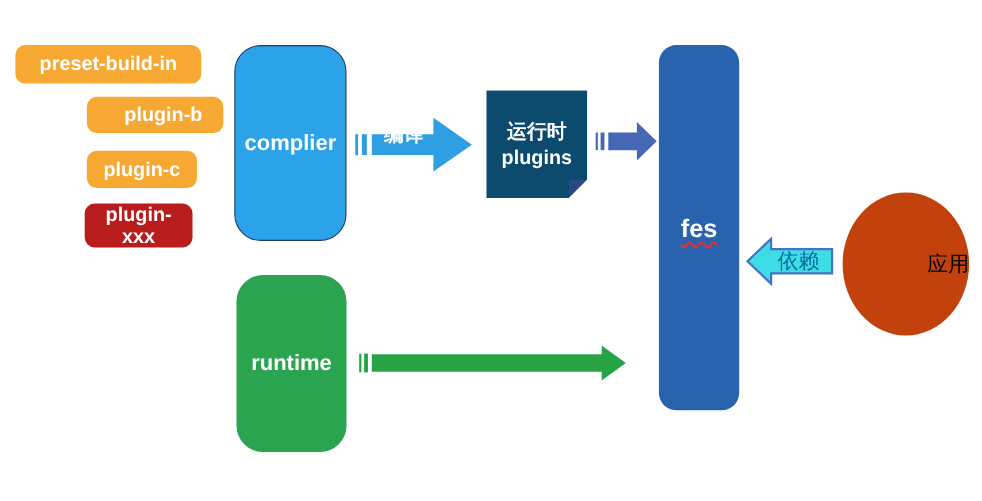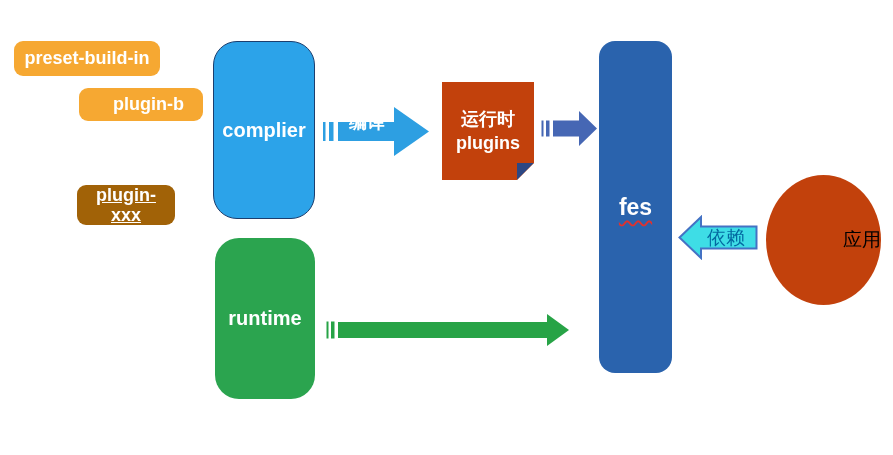"preset-build-in" .badge-1 { width: 146px -> 169px }
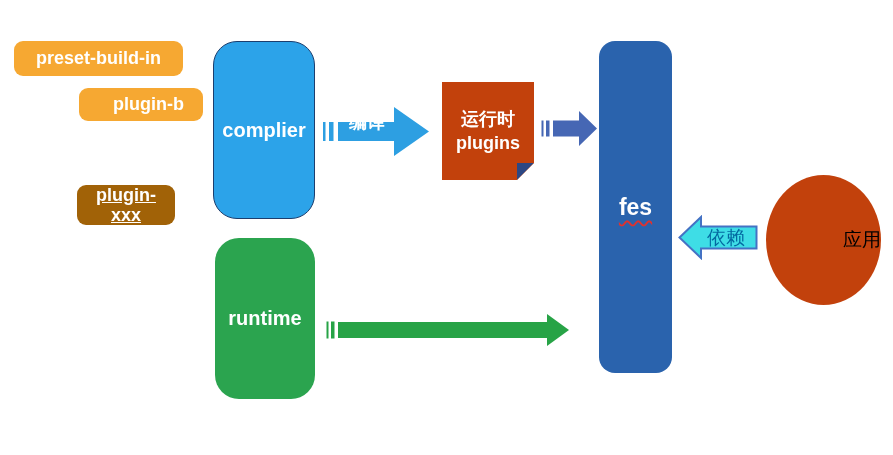"运行时" div.node { background-color: #c2410c -> #0c4a6e }
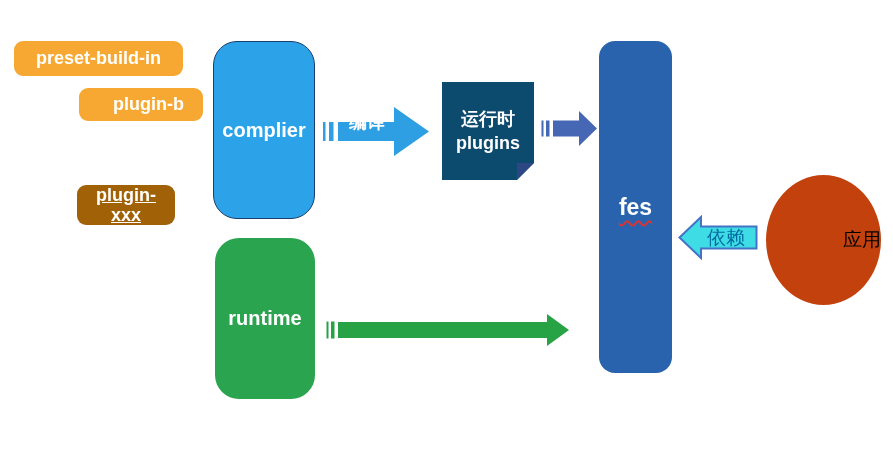"plugin-c" div.badge { html: none -> <div>plugin-c</div> }
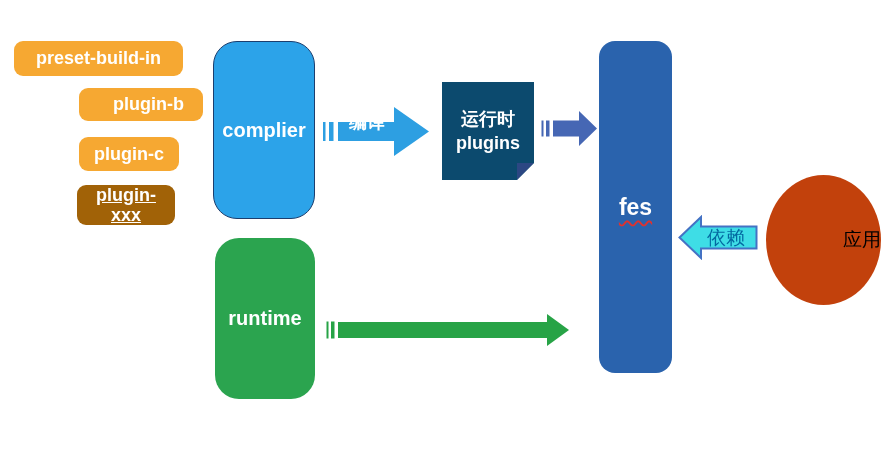"plugin-xxx" div.badge { background-color: #a16207 -> #b91c1c; text-decoration: underline -> none }
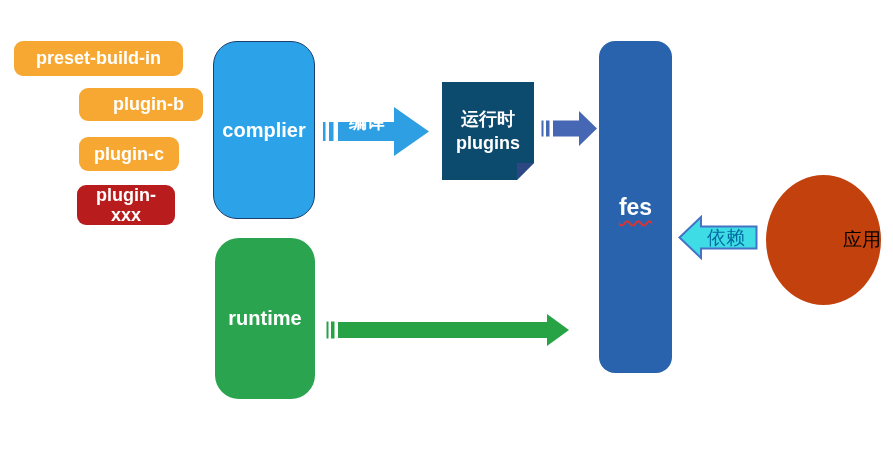"runtime" .runtime { top: 238px -> 250px }
